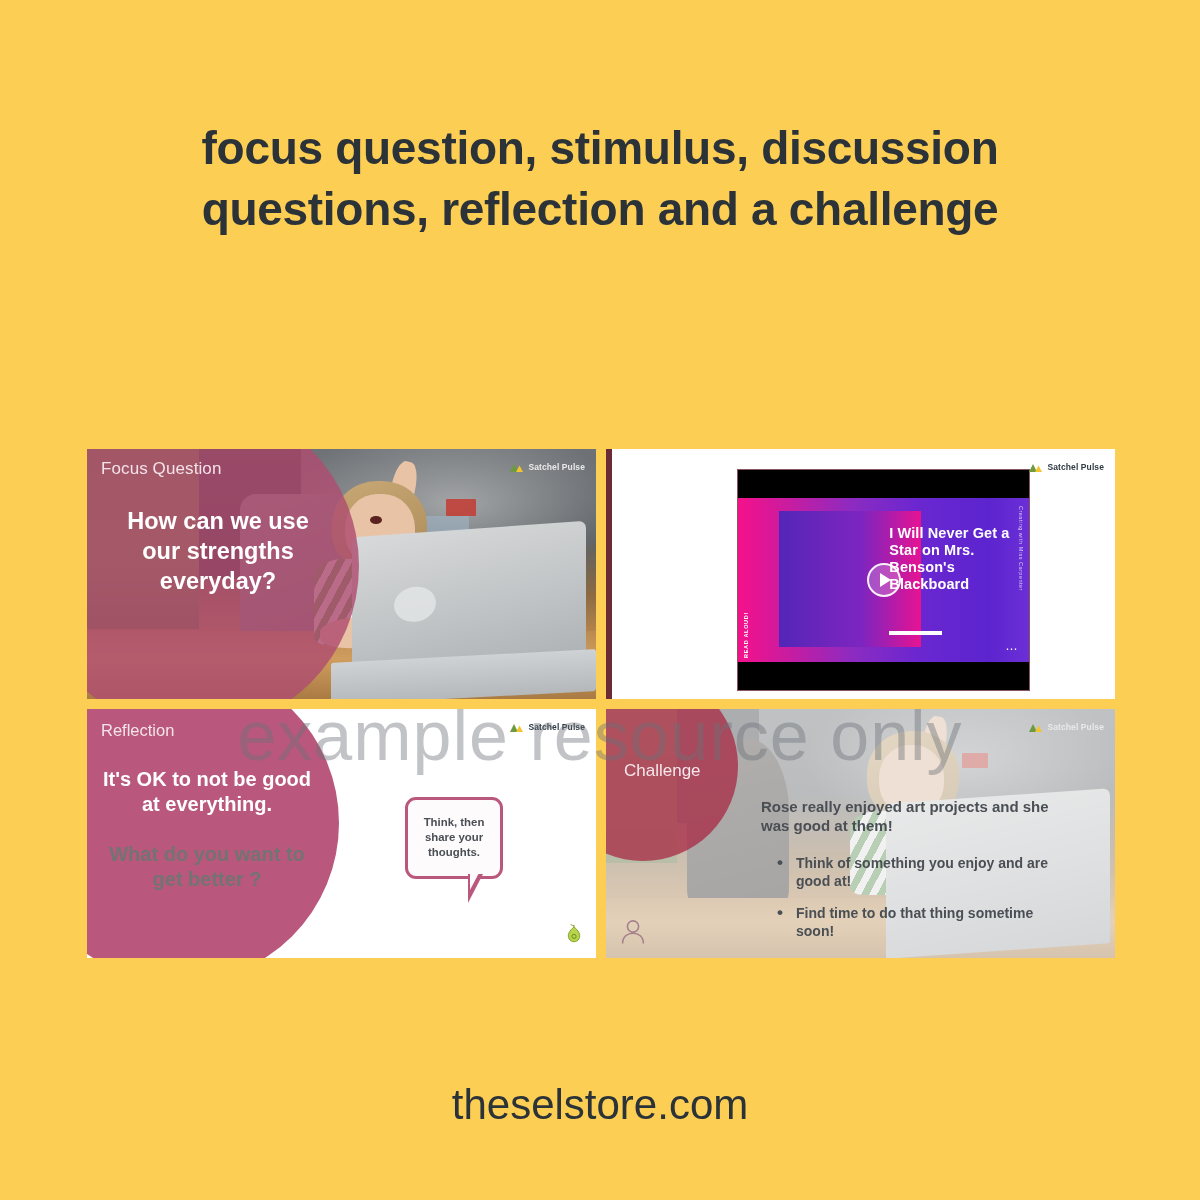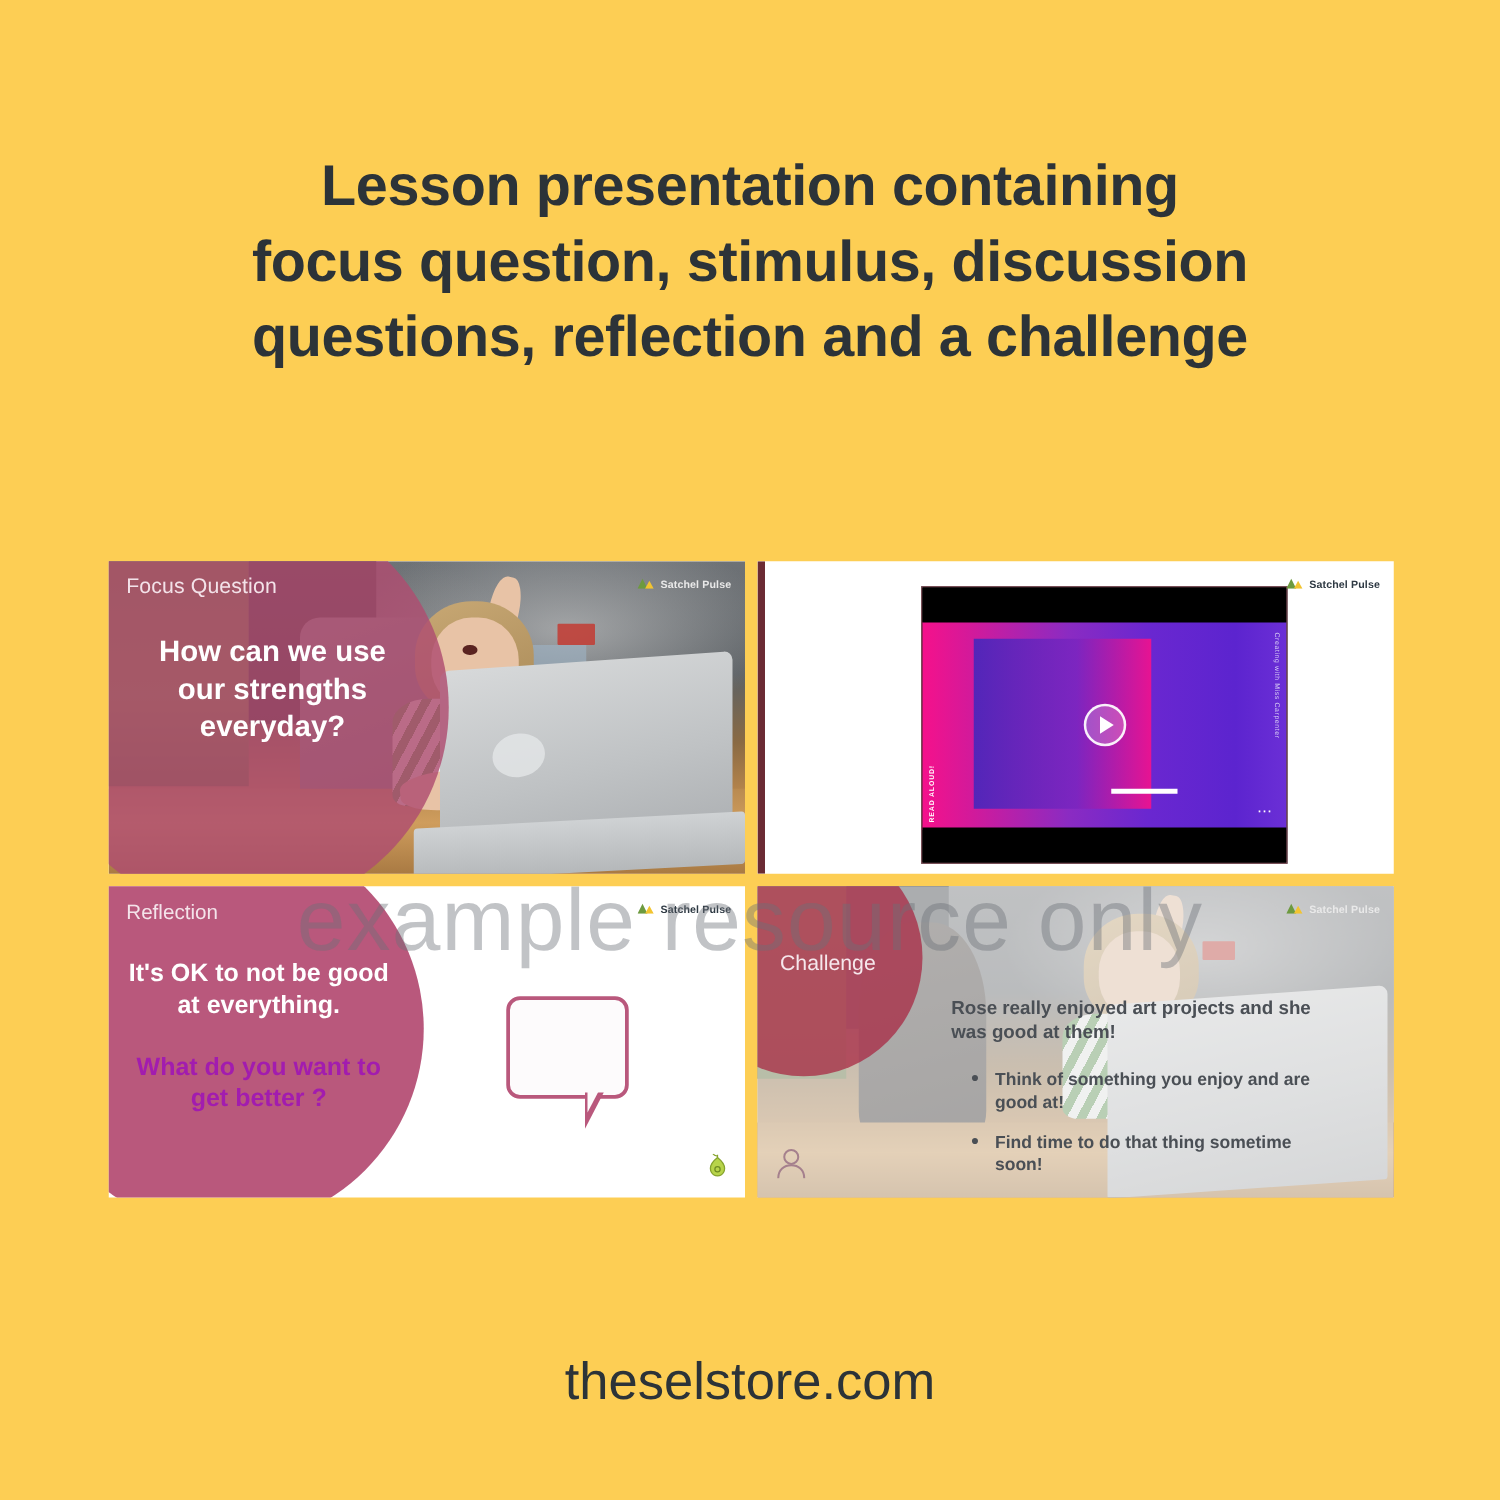"Lesson presentation containing" span { html: <span>Lesson presentation containing</span> -> none }
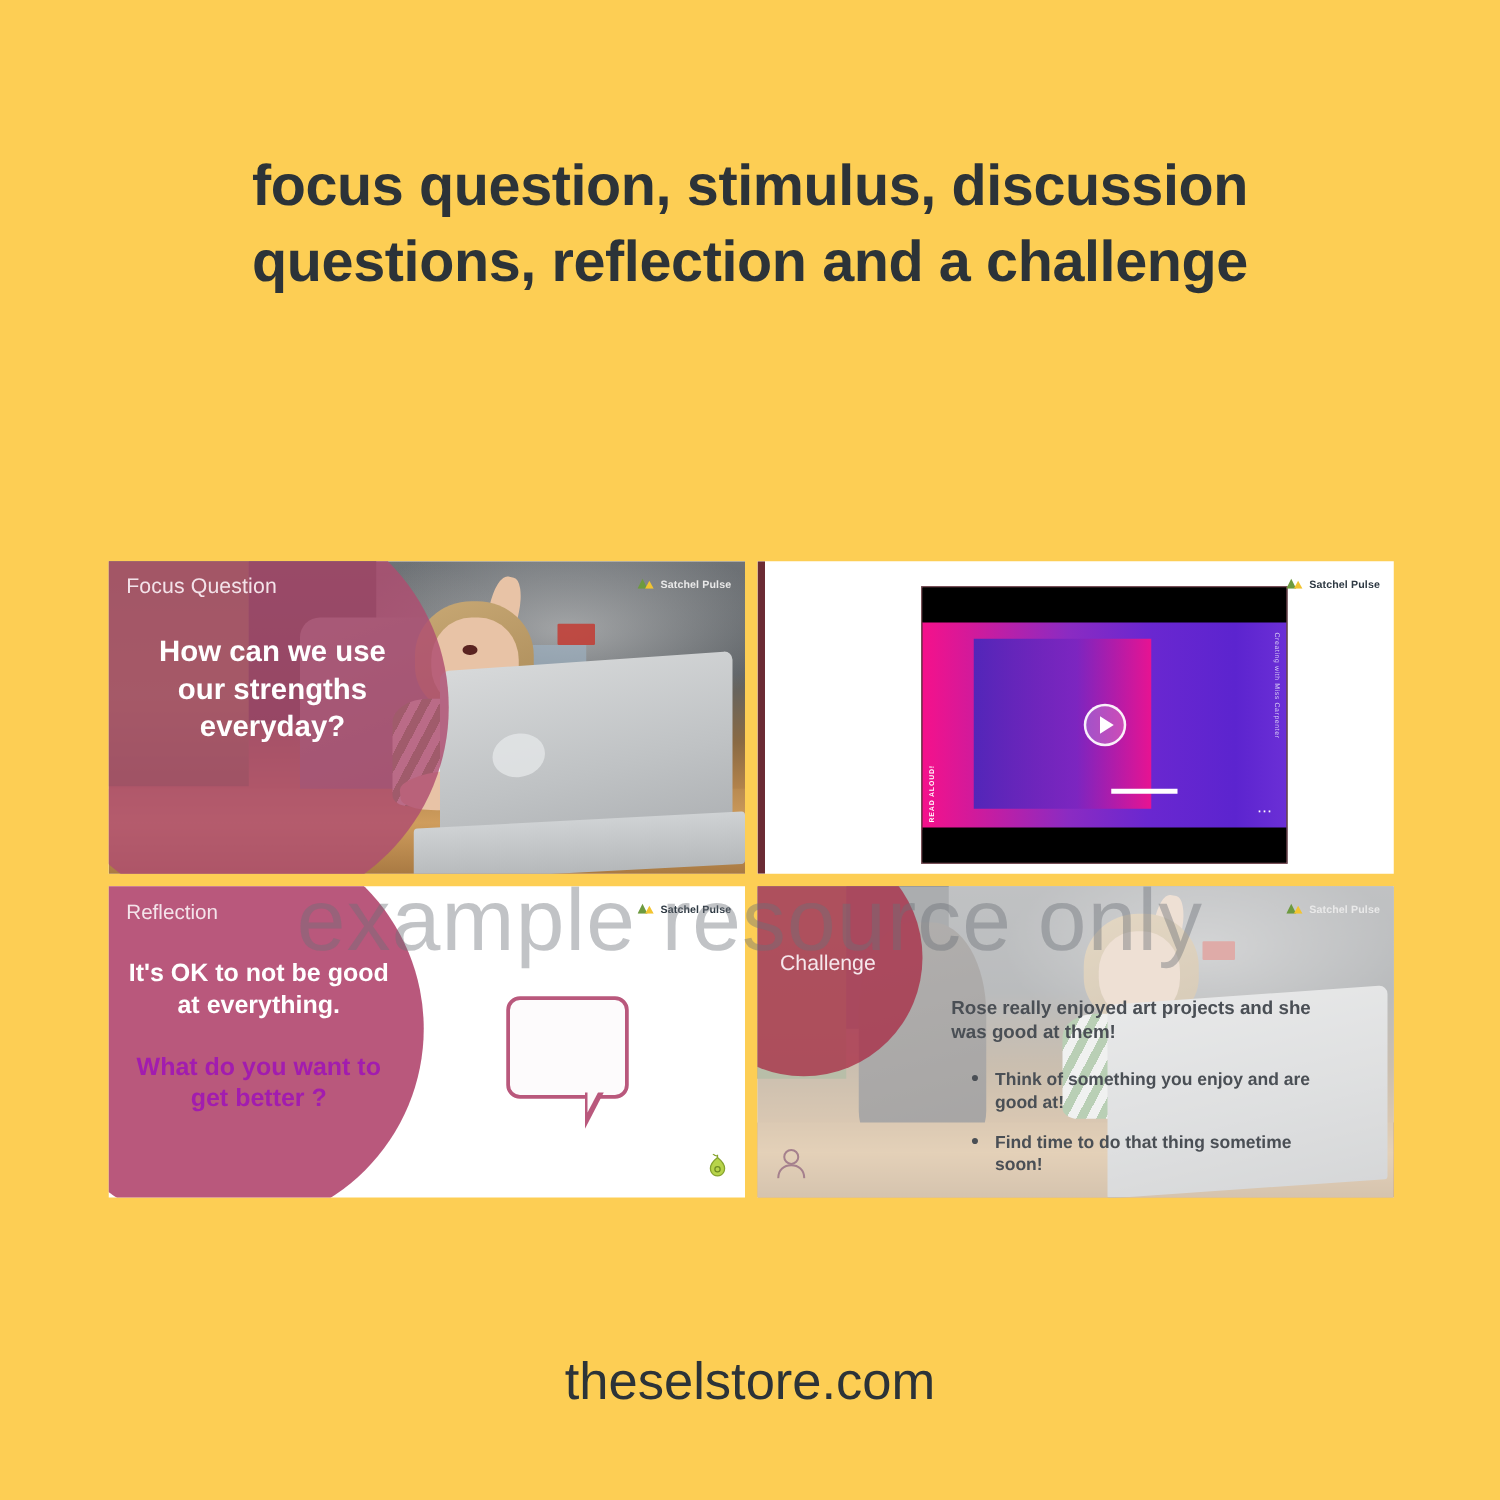"I Will Never Get a" div.video-title { html: none -> <div>I Will Never Get a Star on Mrs. Benson's Blackboard</div> }
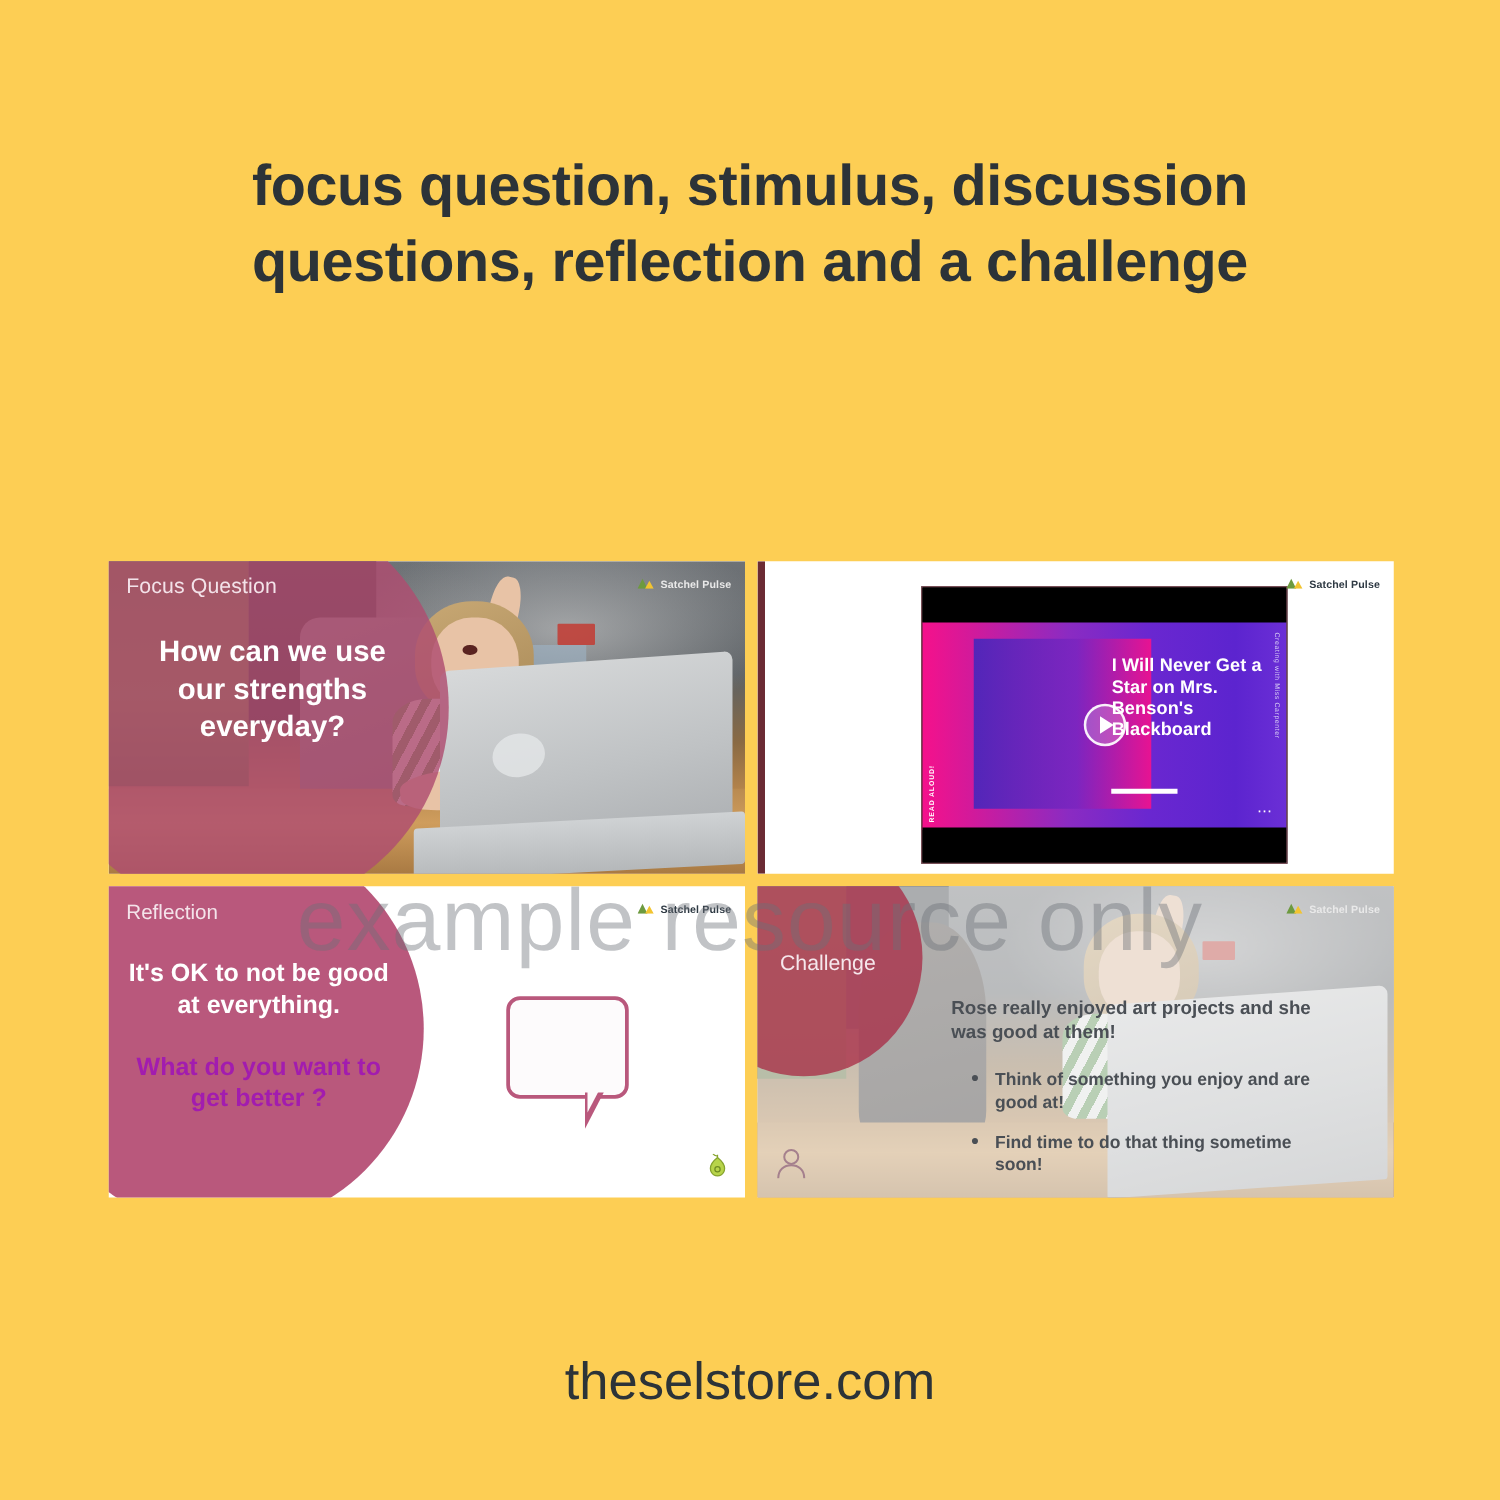"Think, then share your thoughts." div.bubble-text { html: none -> <div>Think, then share your thoughts.</div> }
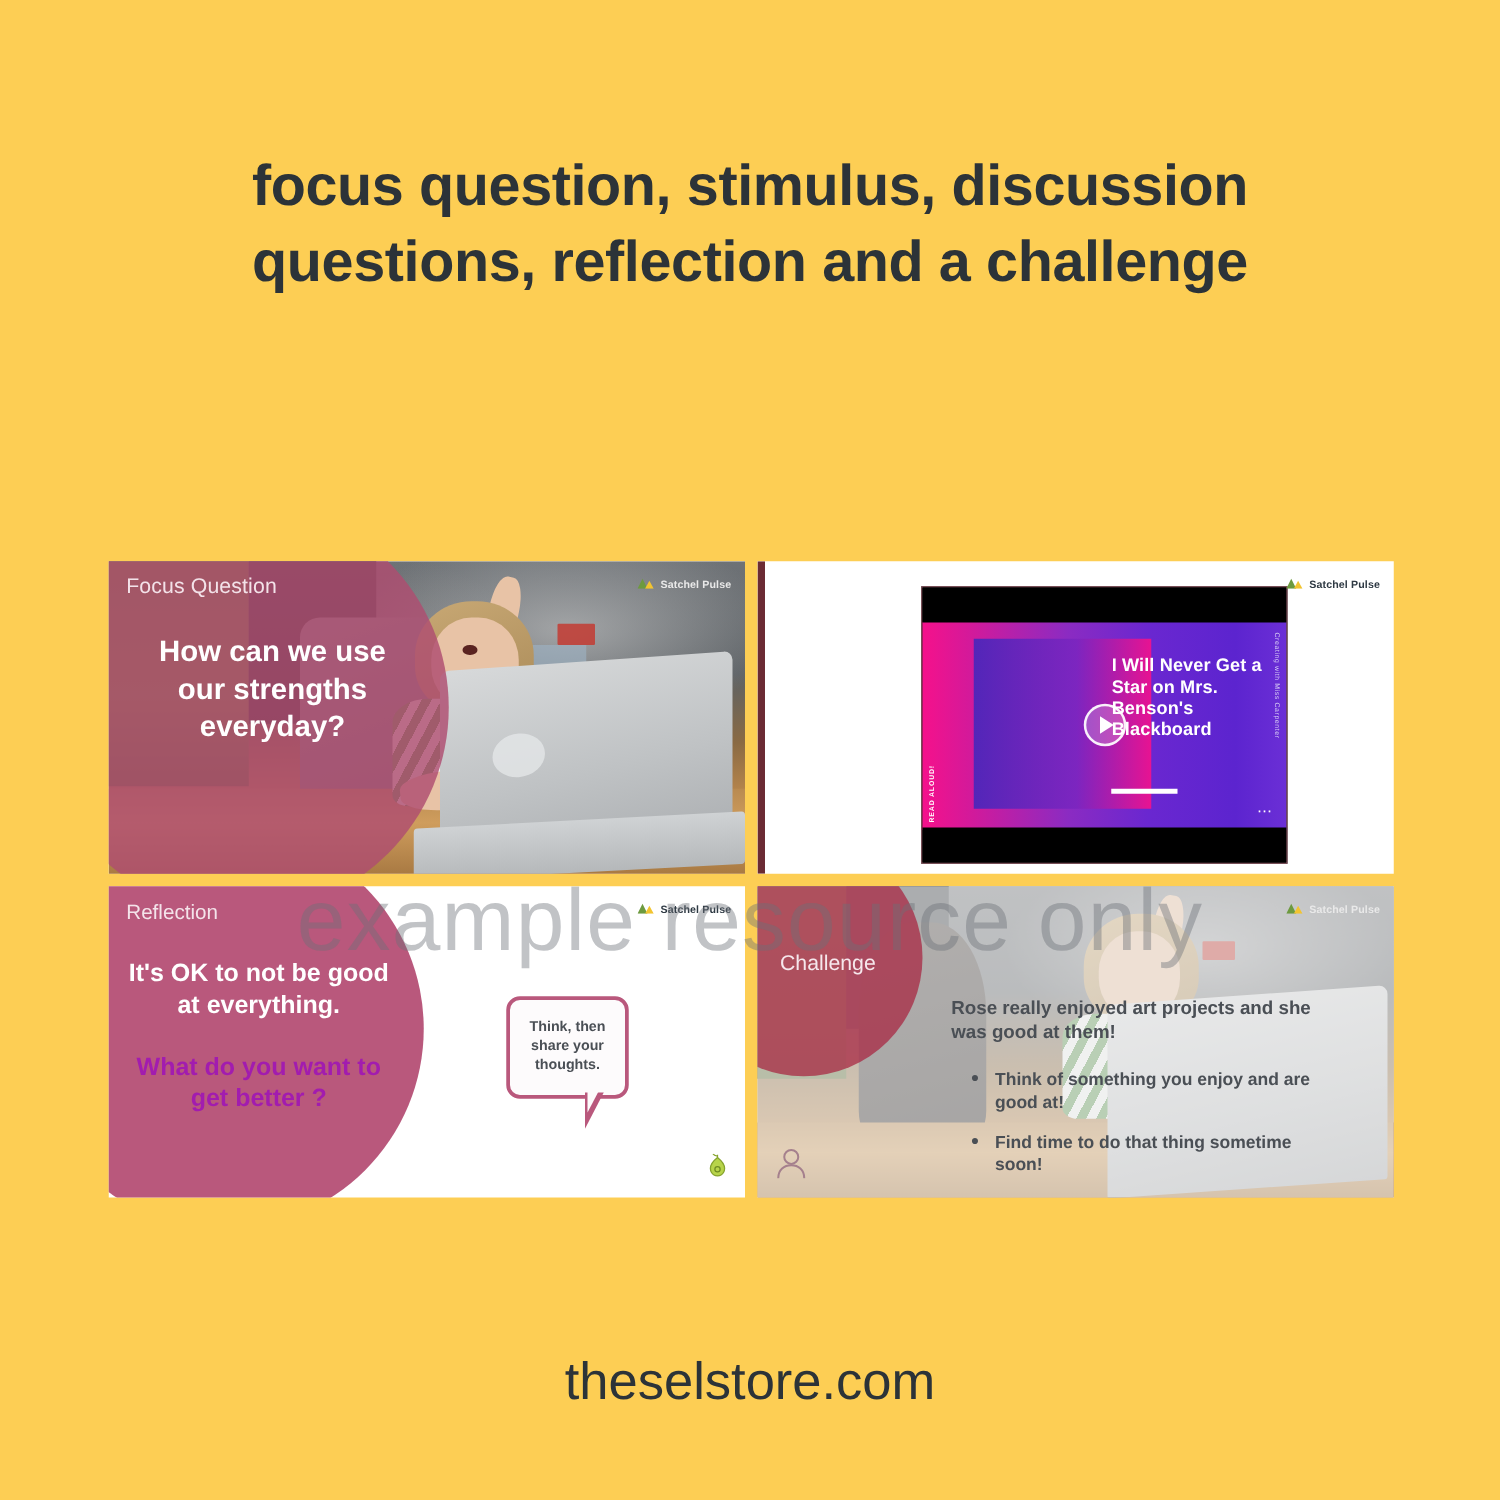"What do you want to" .ref-line2 { color: #a21caf -> #737373 }
